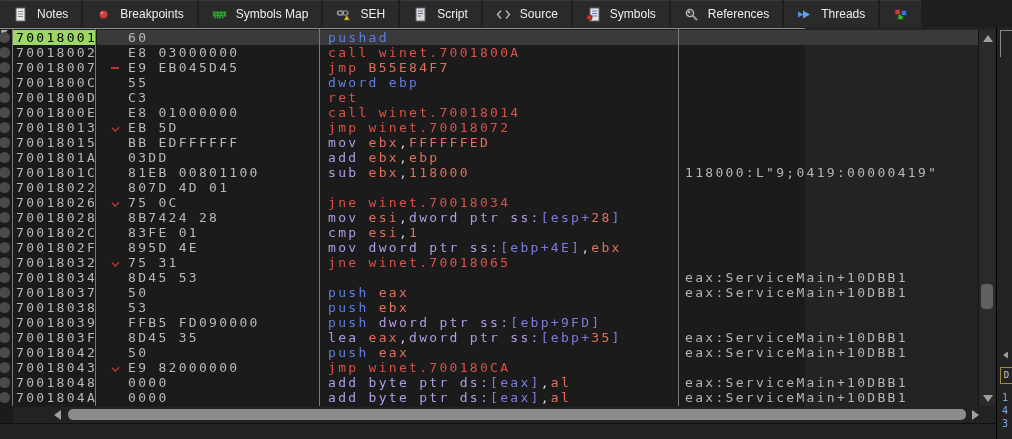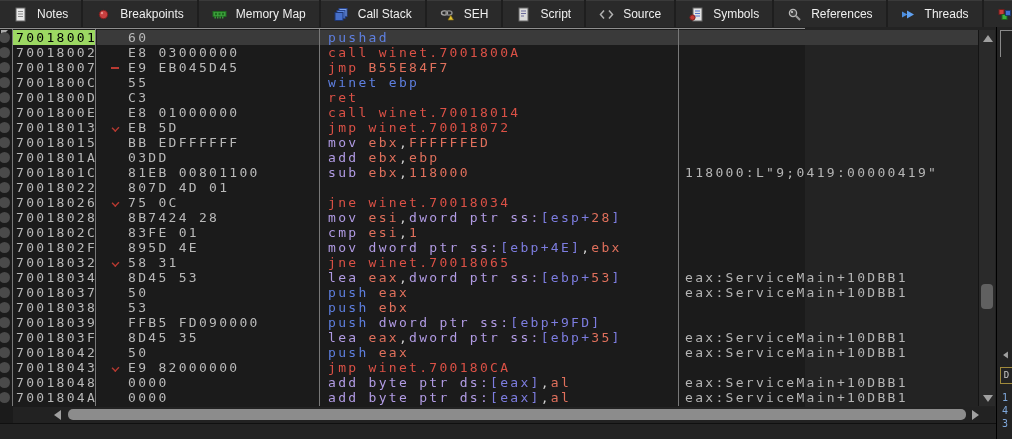"Memory Map" span { text: Memory -> Symbols }
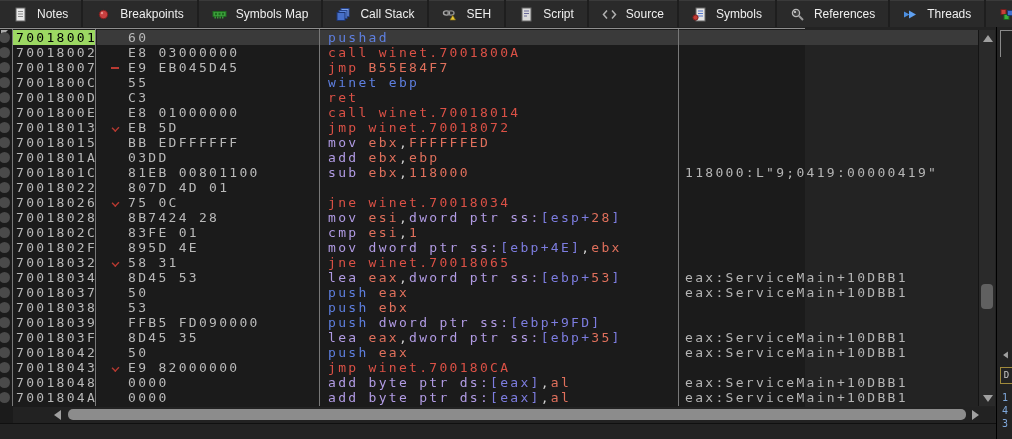"Call Stack" div.tab { html: <div> <span> <svg> <rect></rect> <rect></rect> <rect></rect> </svg> </span> <span>Call Stack</span> </div> -> none }
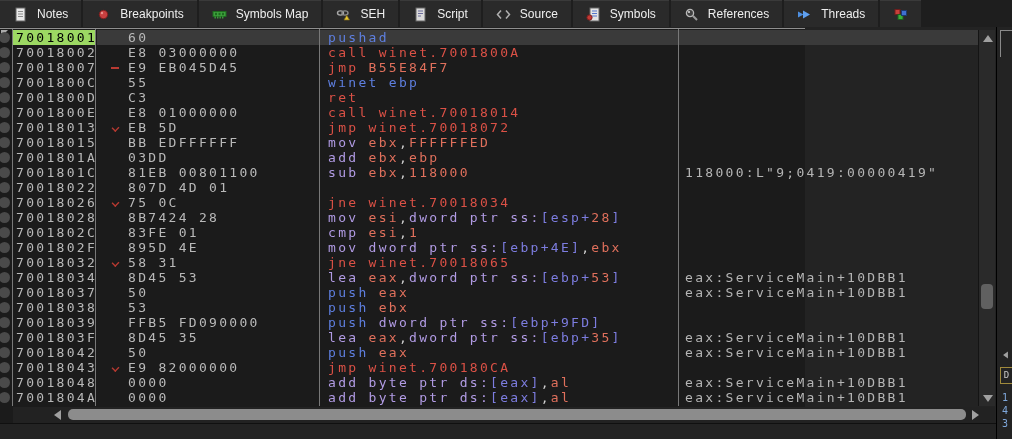"winet ebp" span.tok-b { text: winet -> dword }
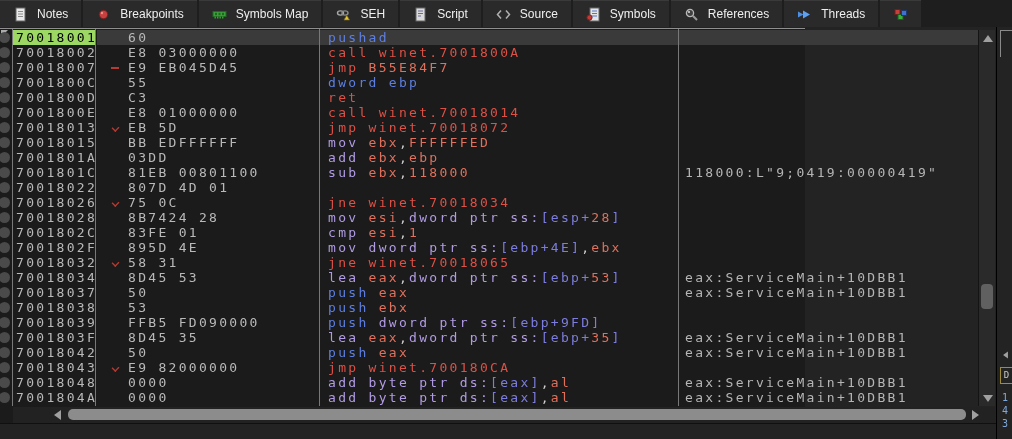"58 31" span.bytes { text: 58 -> 75 }
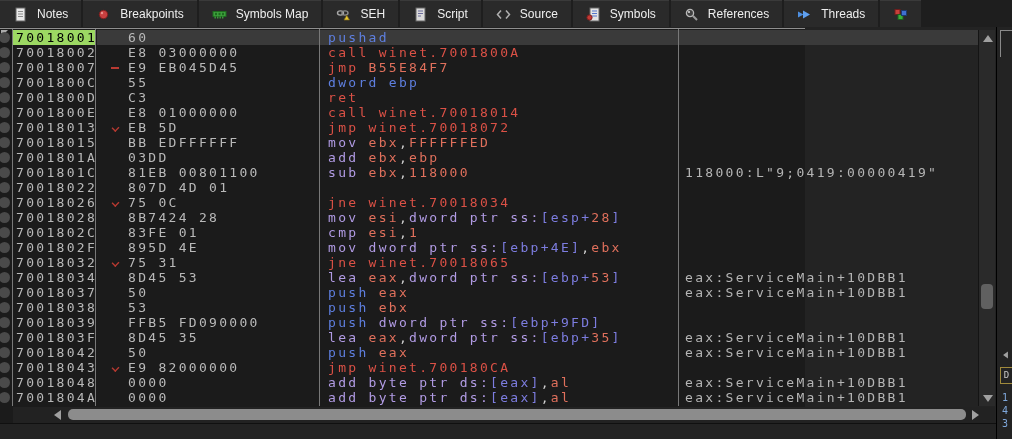"lea eax,dword ptr ss:[ebp+53]" span.instr { html: <span><span>lea </span><span>eax</span><span>,</span><span>dword ptr ss:</span><span>[ebp+</span><span>53</span><span>]</span></span> -> none }
